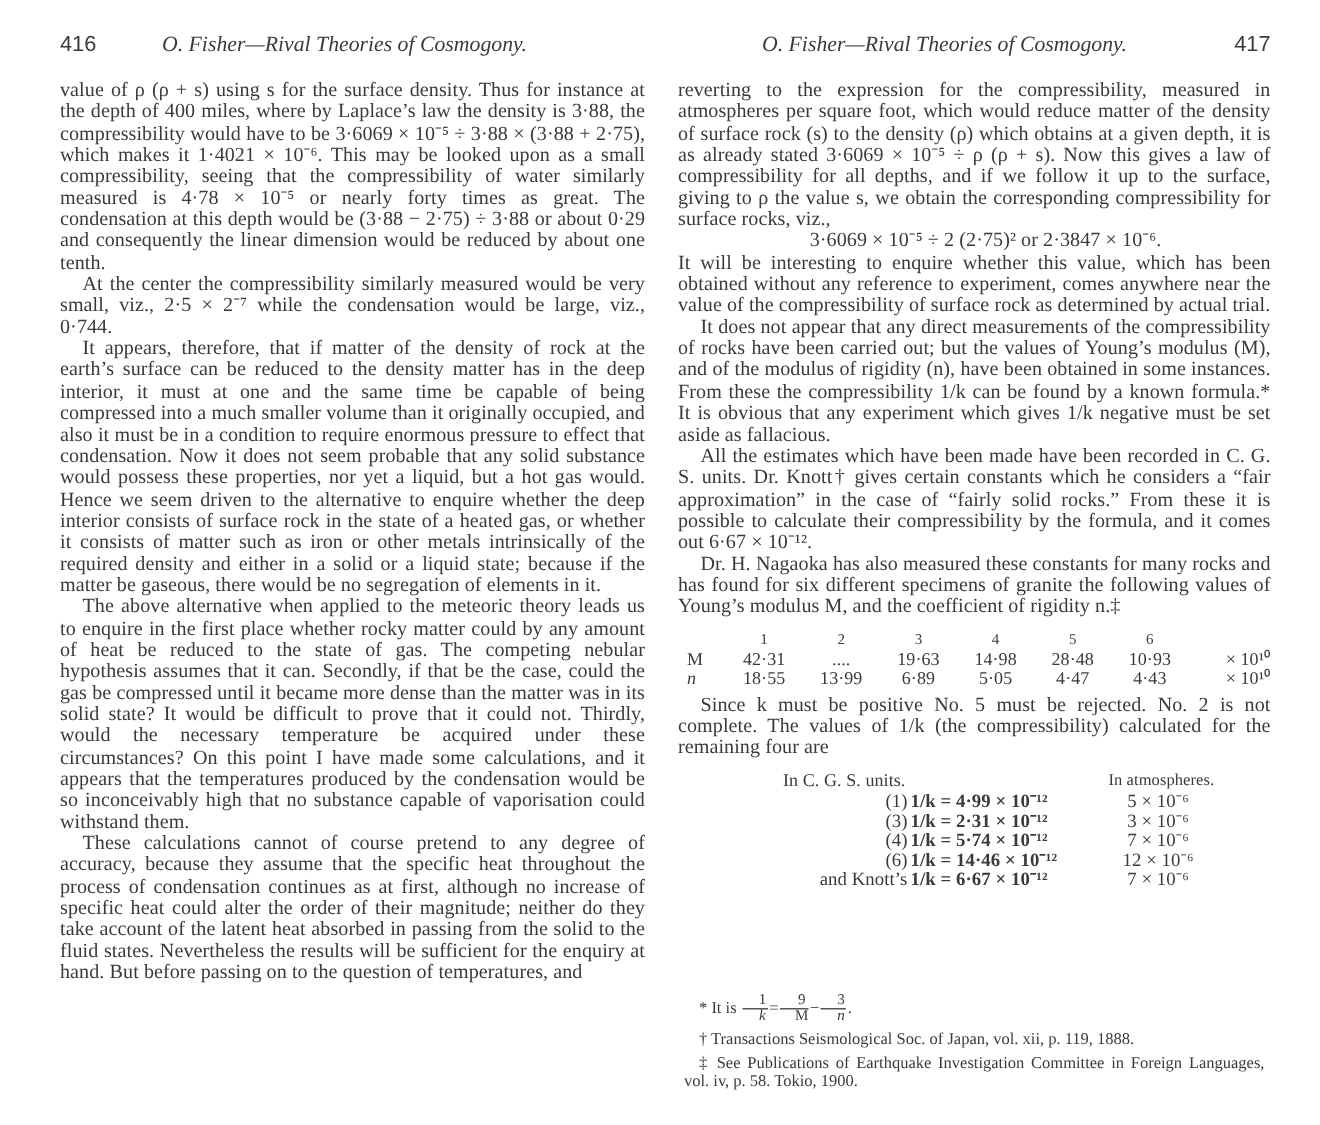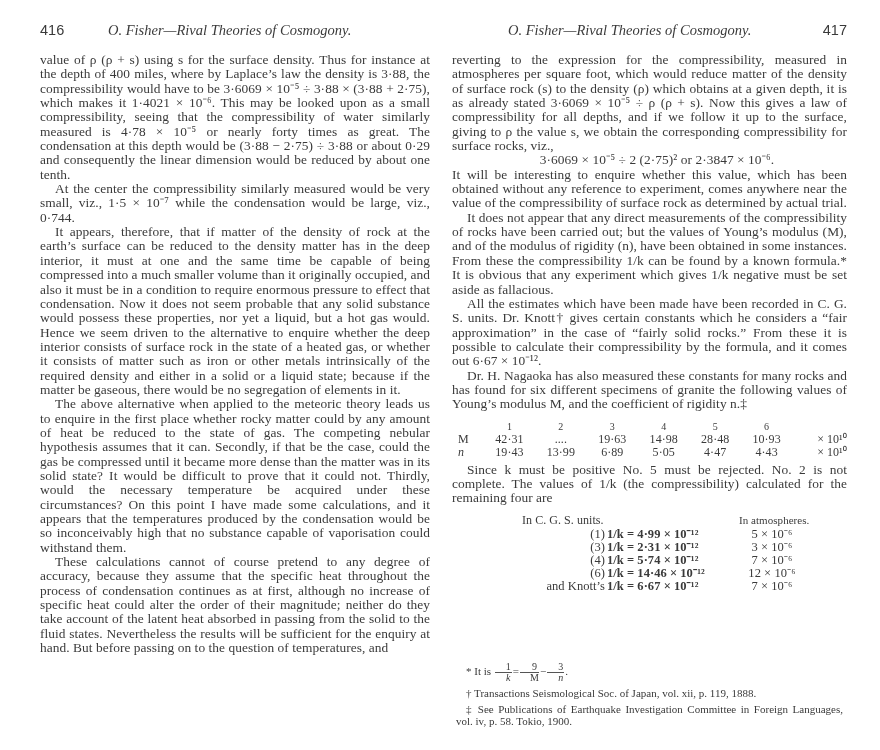"At the center the compressibility" p { text: 1·5 × 10 -> 2·5 × 2 }
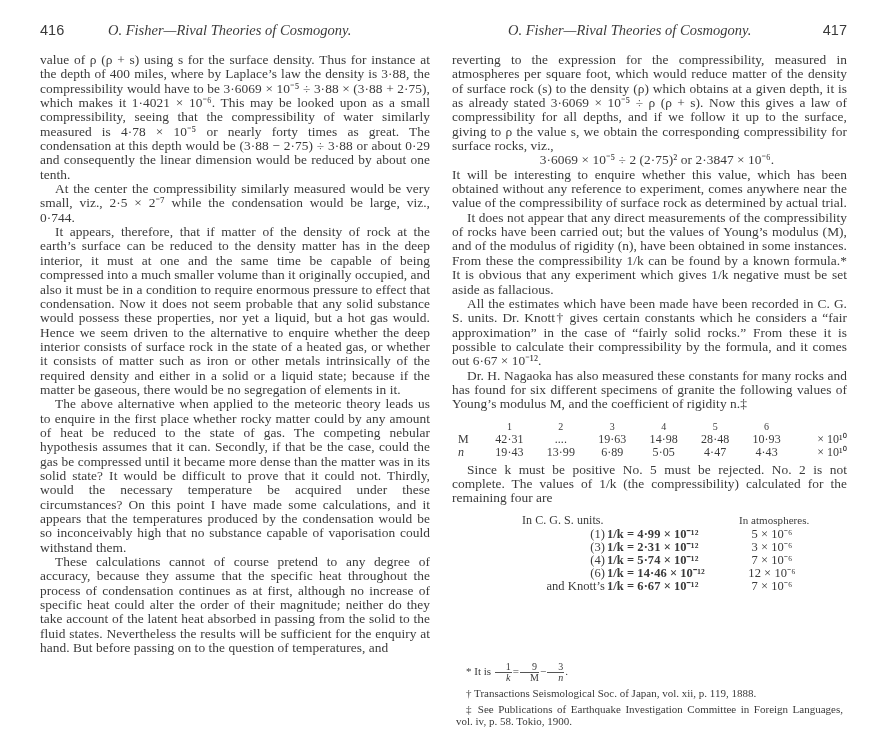"19·43" td.val { text: 19·43 -> 18·55 }
